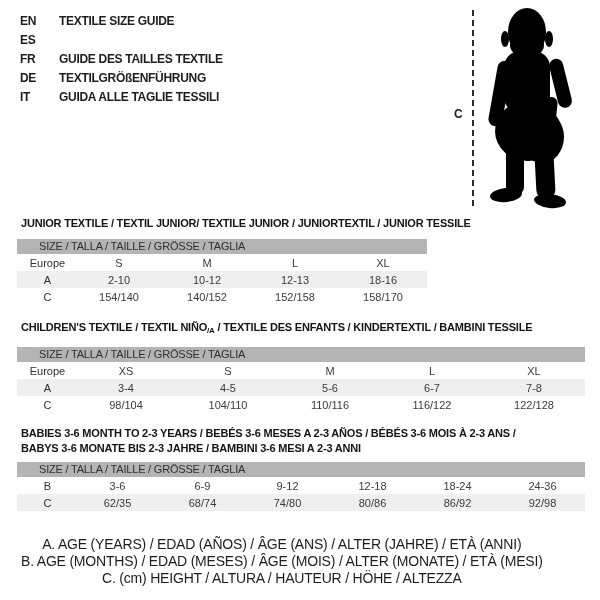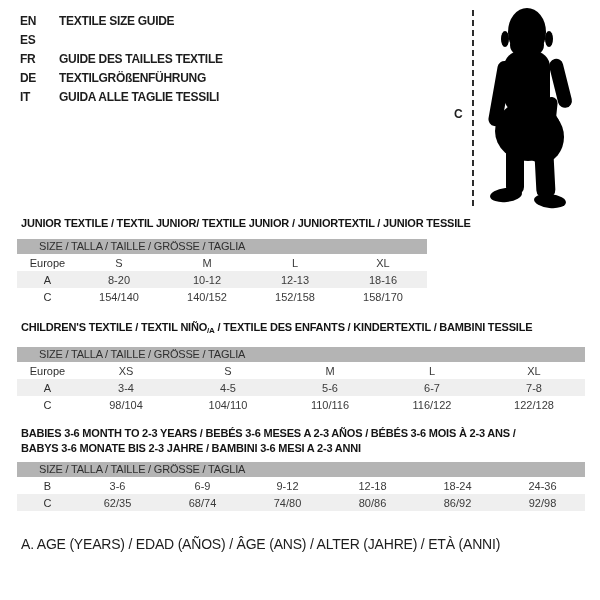"8-20" td { text: 8-20 -> 2-10 }
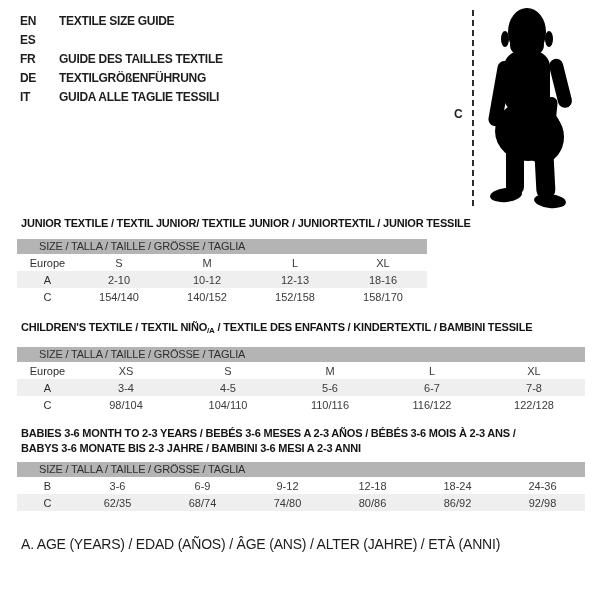"B. AGE (MONTHS) / EDAD" div { html: none -> <div>B. AGE (MONTHS) / EDAD (MESES) / ÂGE (MOIS) / ALTER (MONATE) / ETÀ (MESI)</div> }
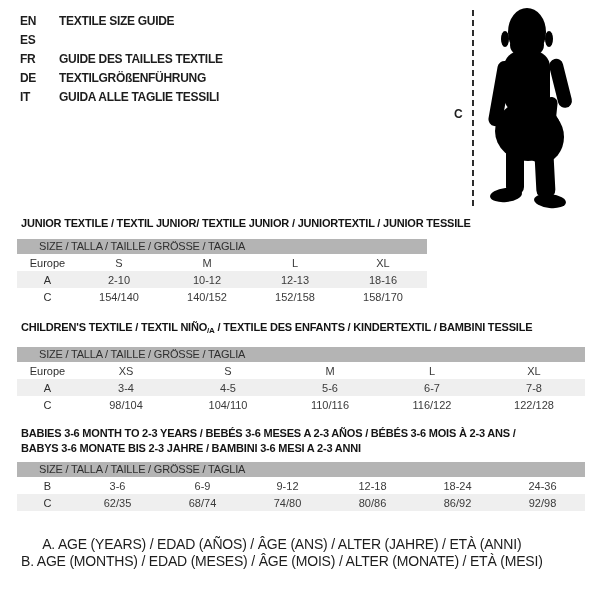"C. (cm) HEIGHT / ALTURA" div { html: none -> <div>C. (cm) HEIGHT / ALTURA / HAUTEUR / HÖHE / ALTEZZA</div> }
